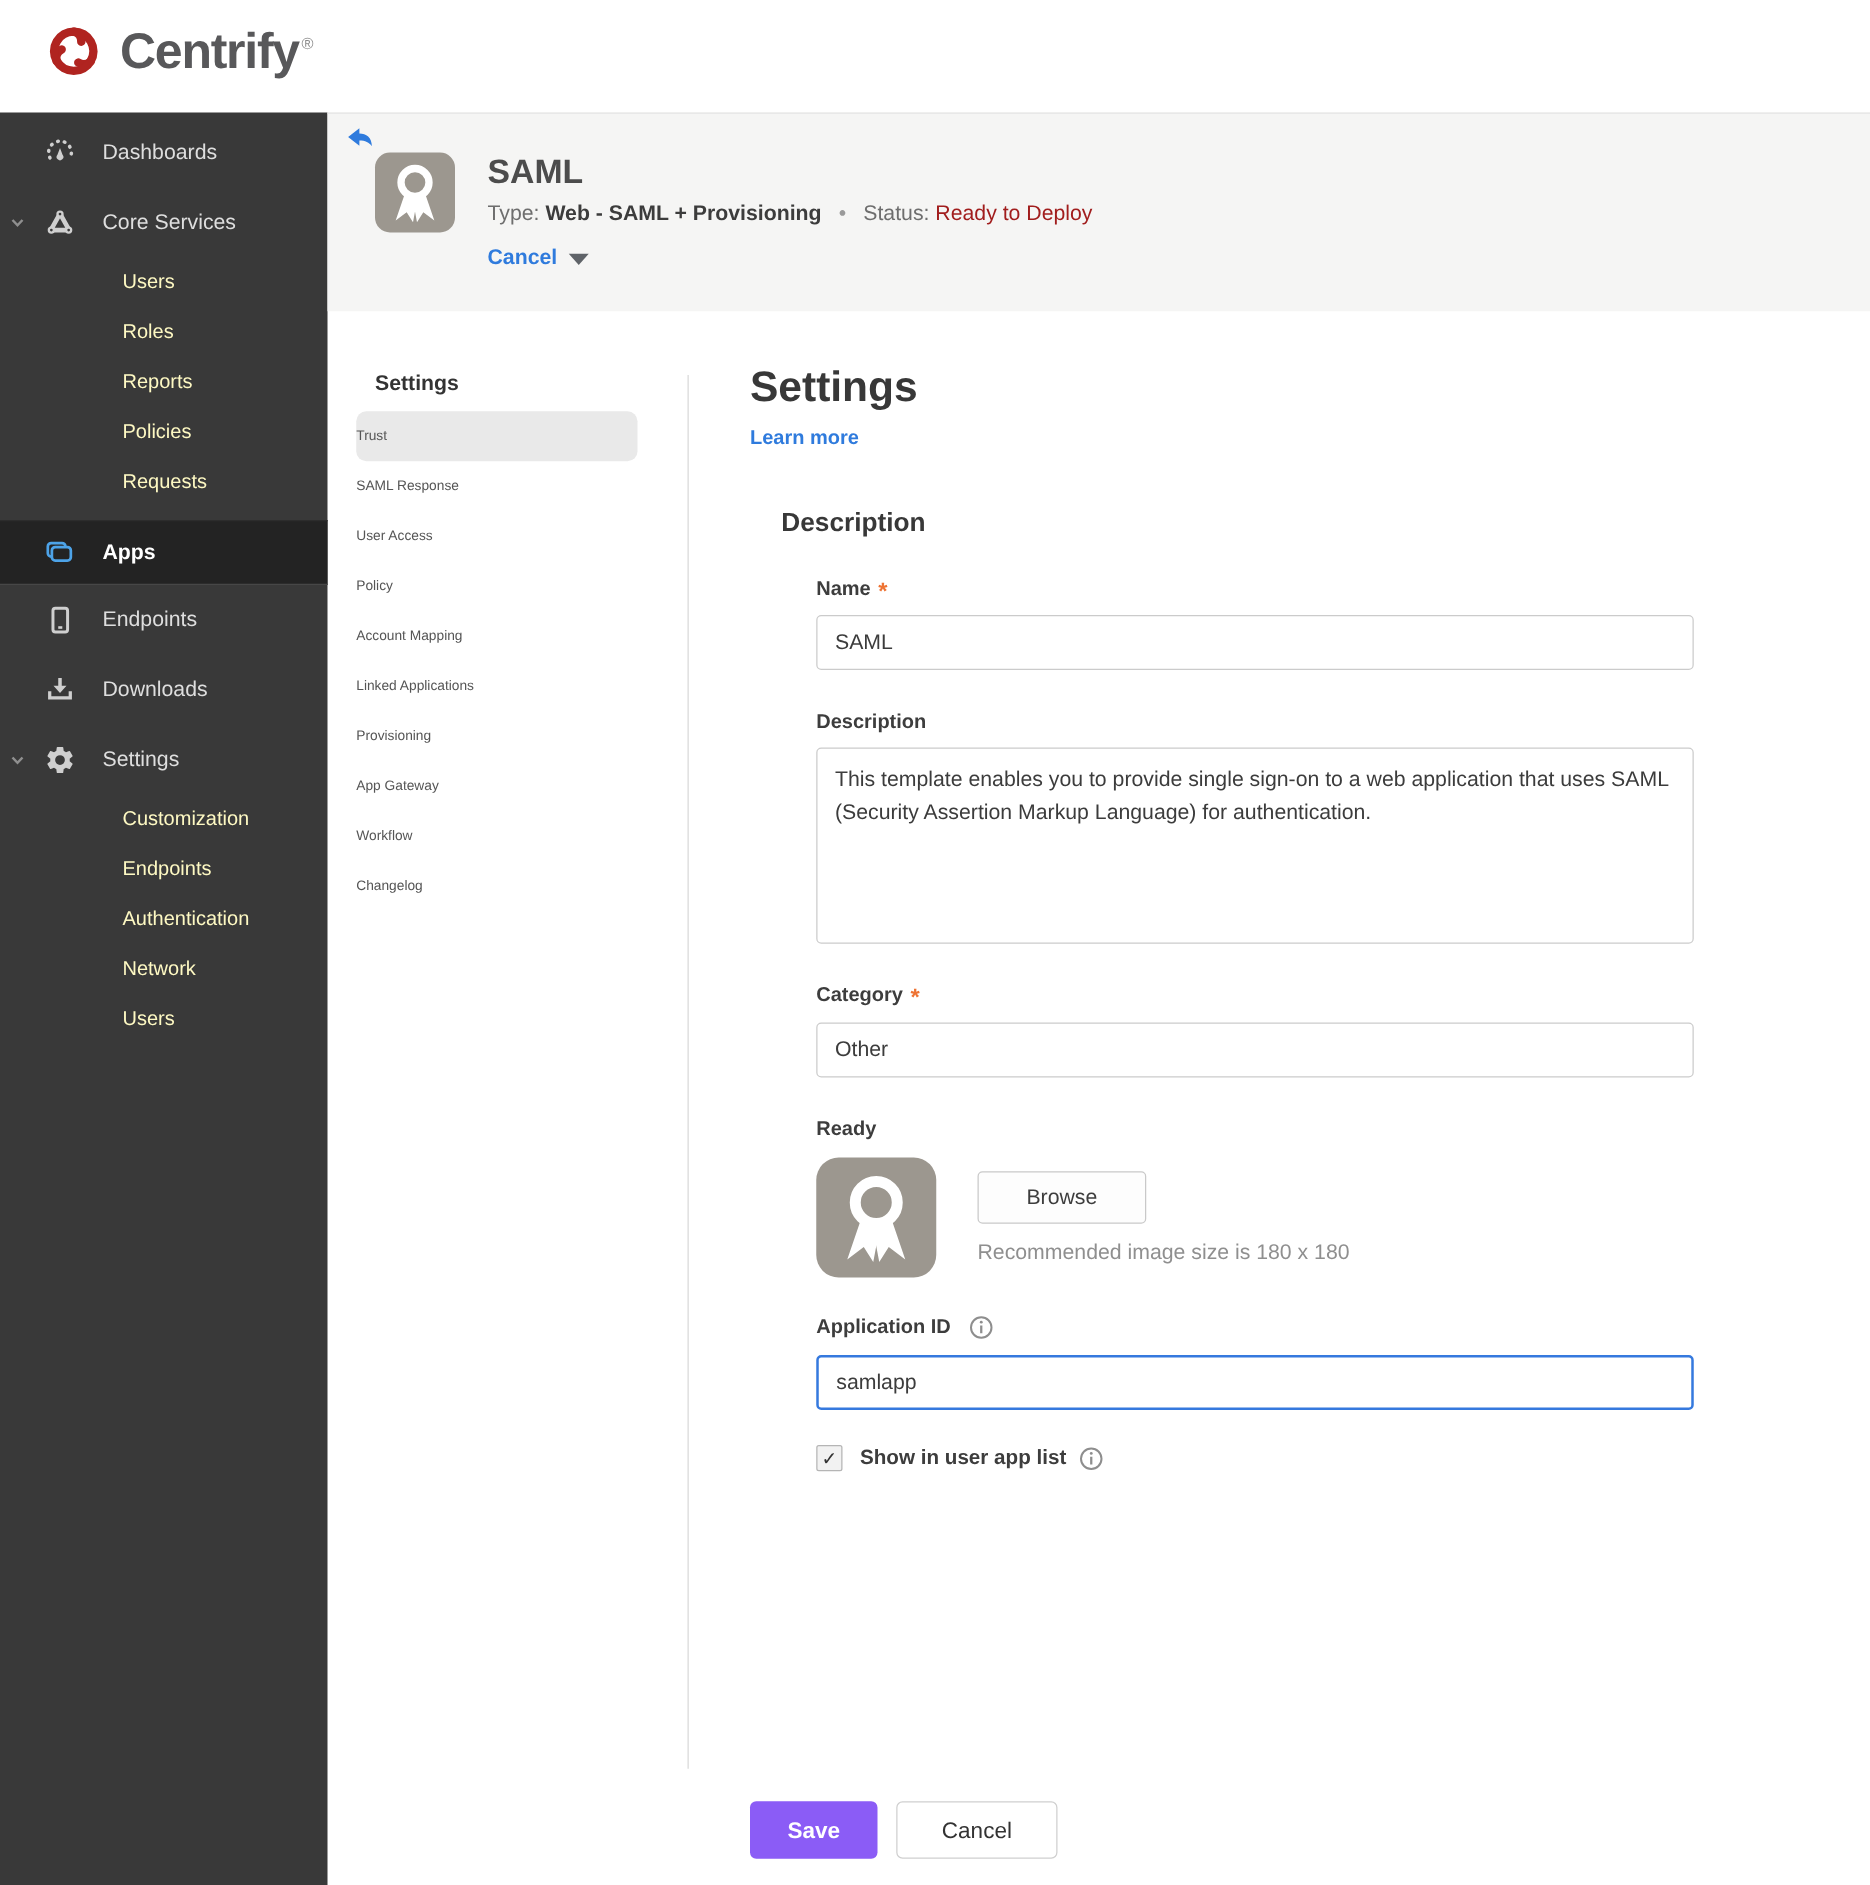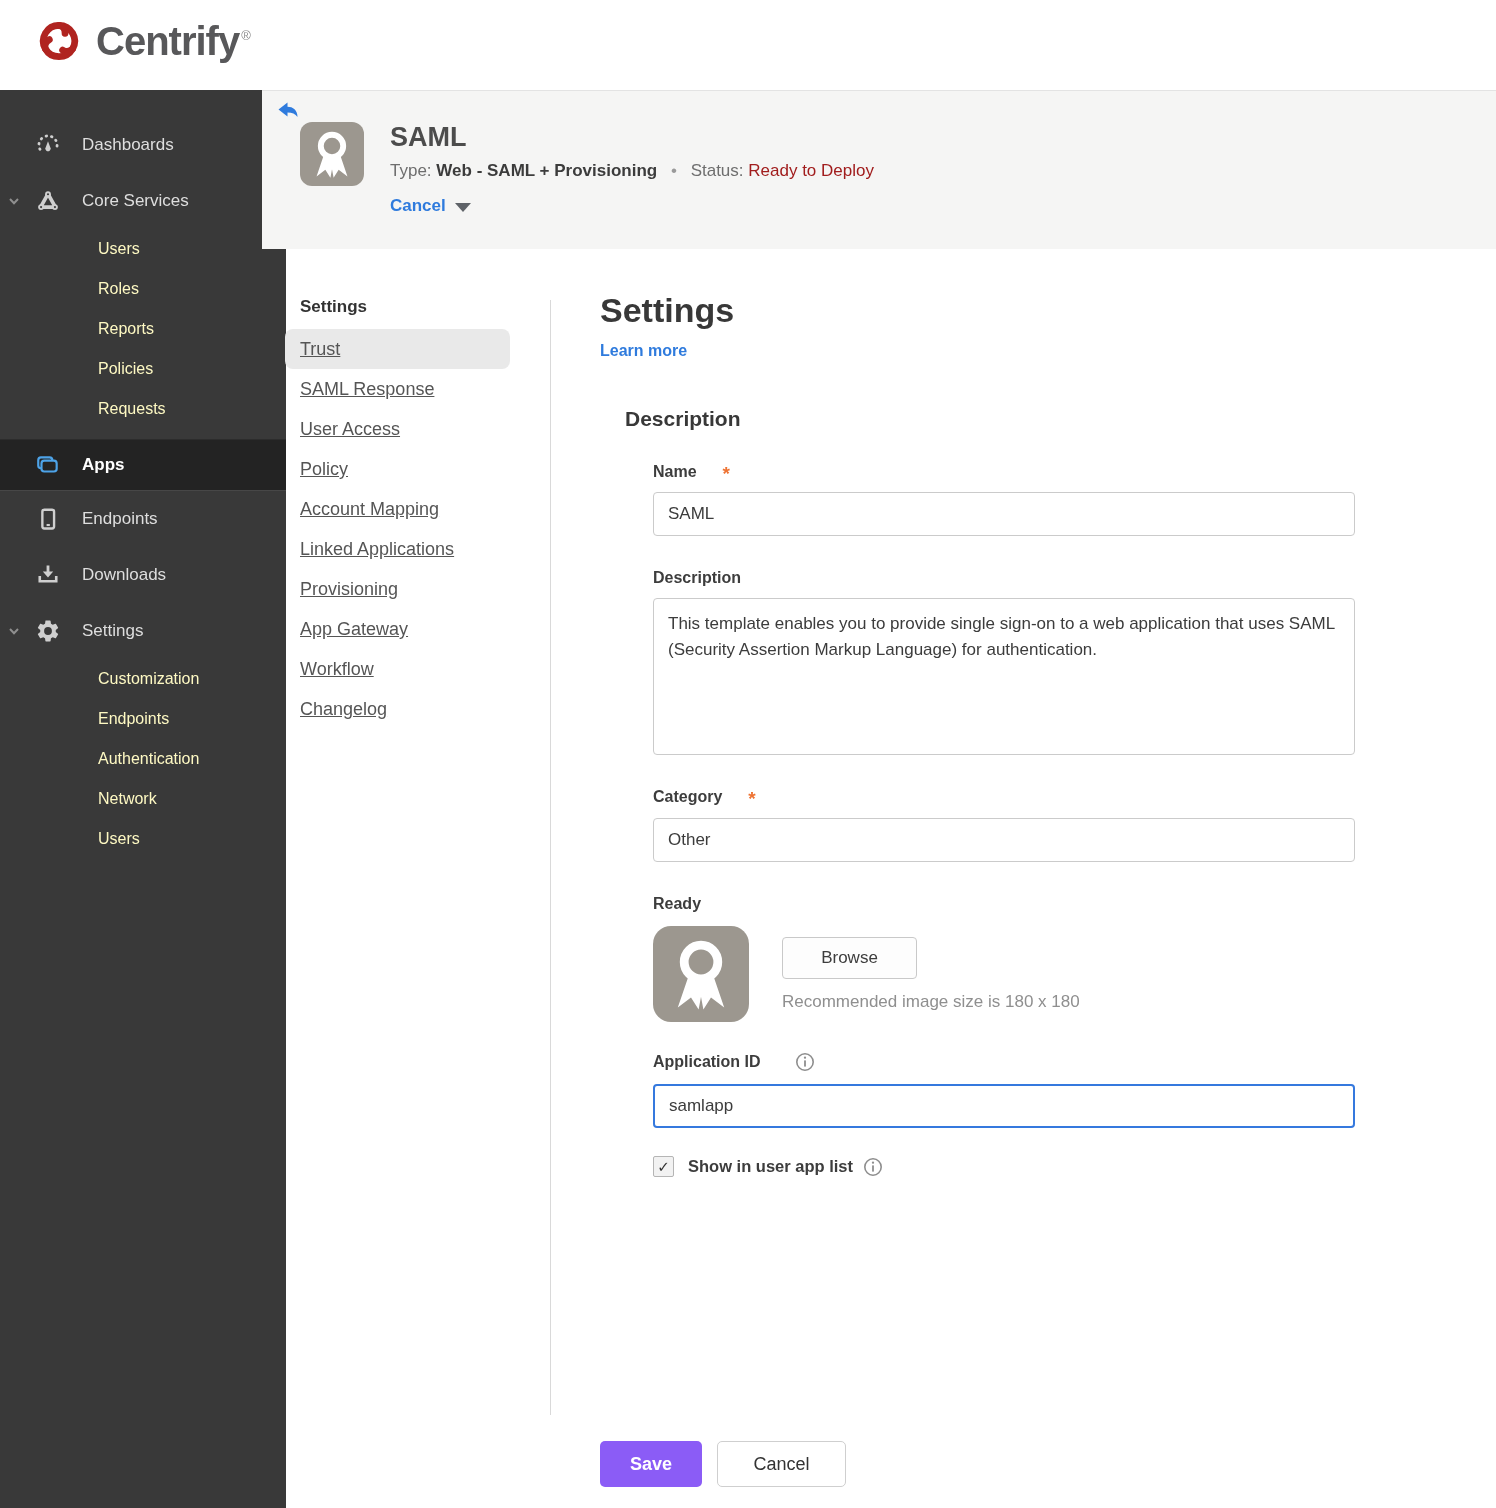"Dashboards" .sidebar { padding-top: 27px -> 4px; width: 286px -> 262px }
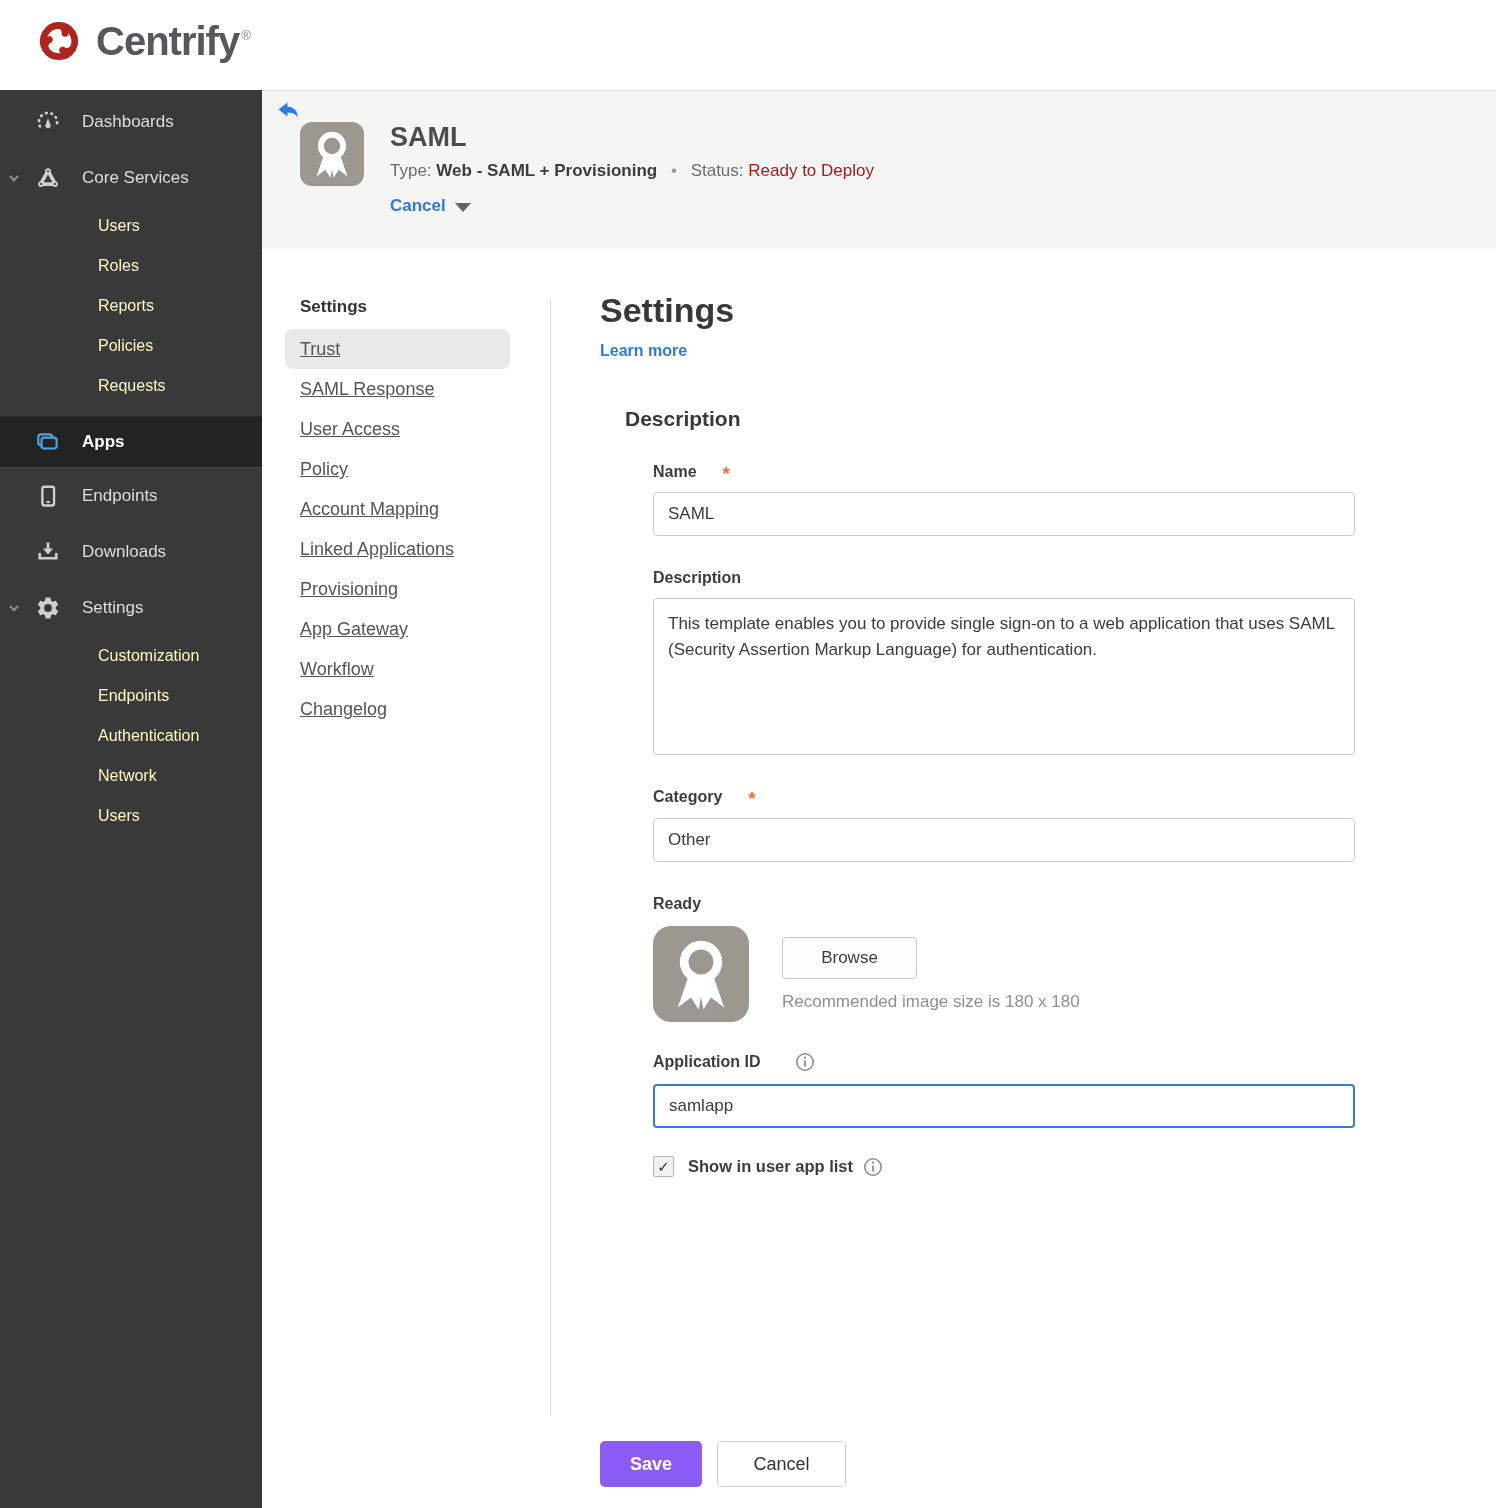"Trust" .settings-nav-item { font-size: 18px -> 11px; padding-left: 15px -> none; text-decoration: underline -> none }
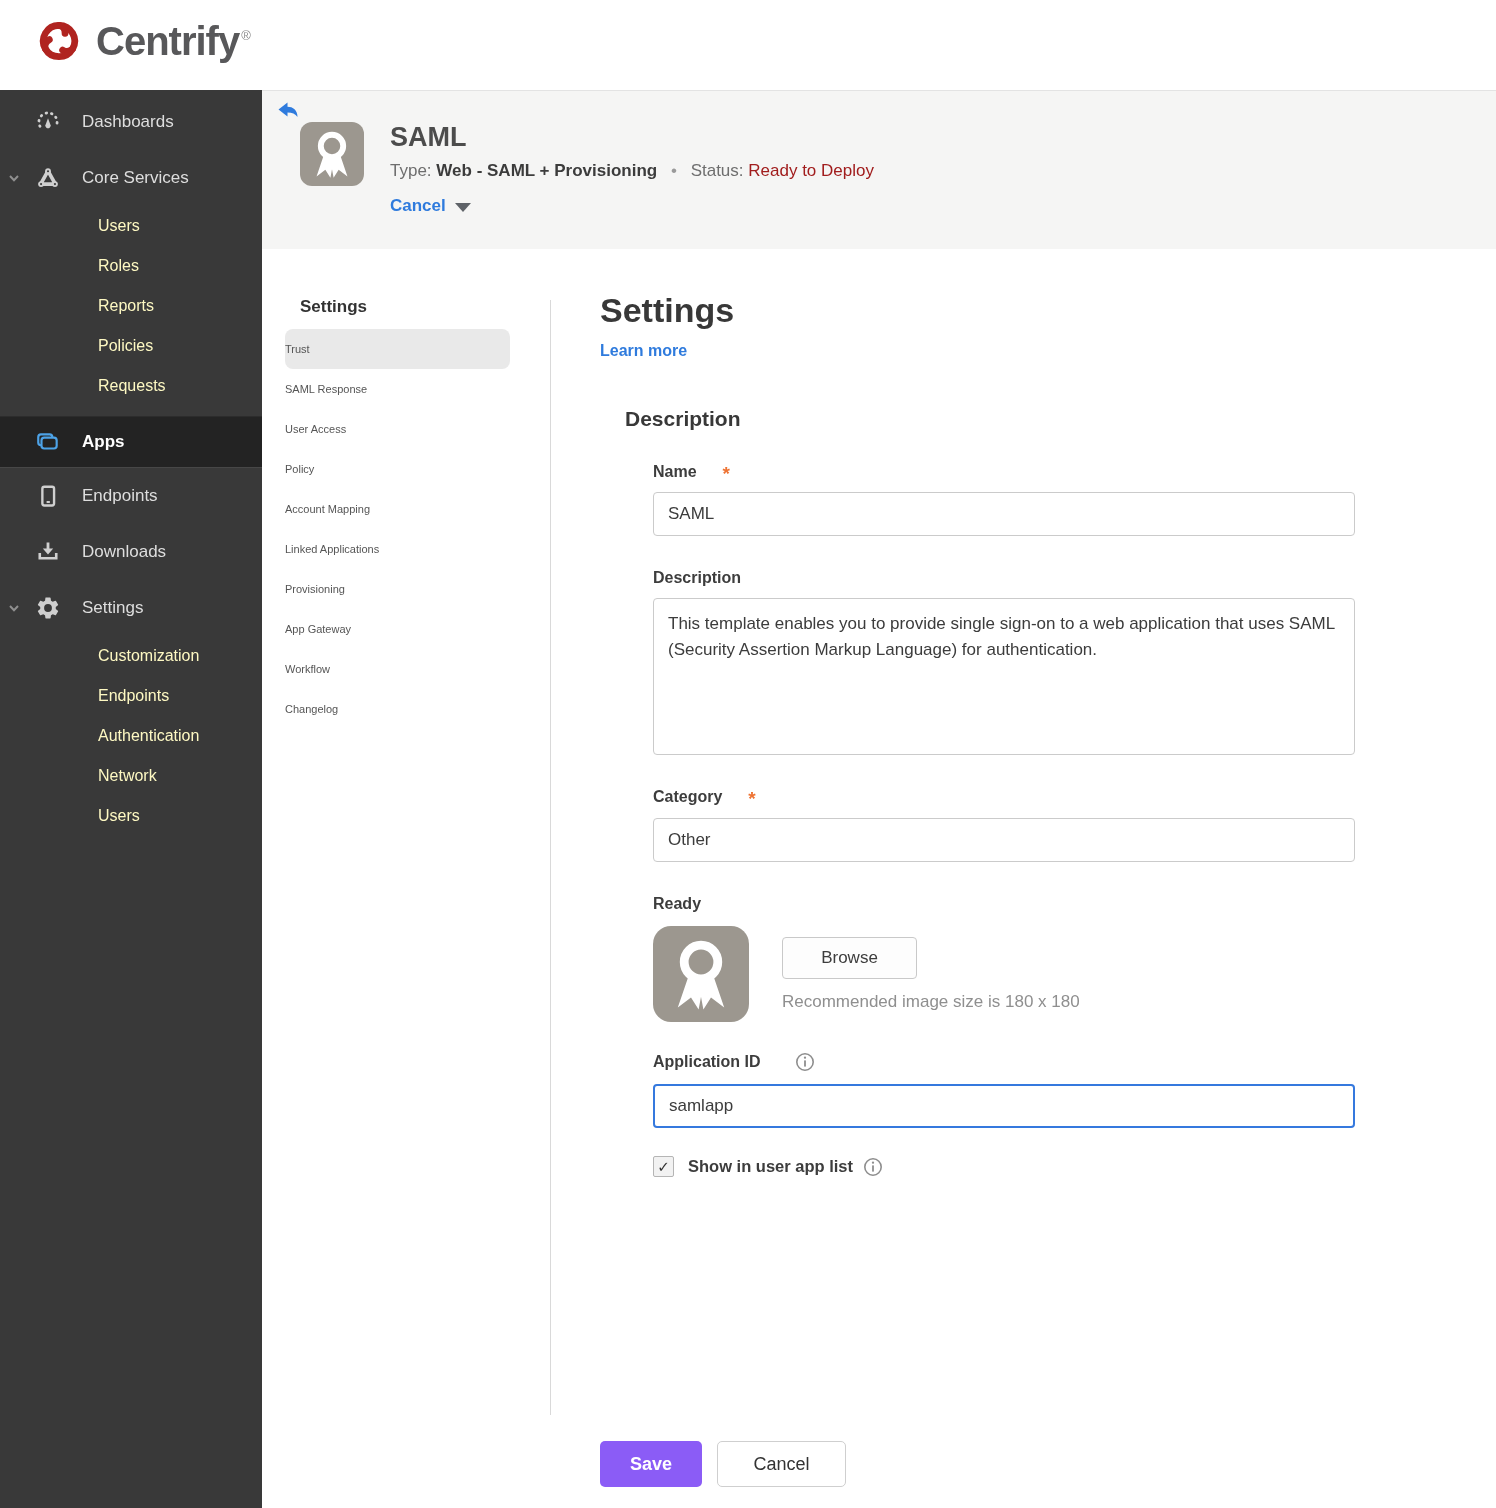"Name" .field-label { gap: 20px -> none }
